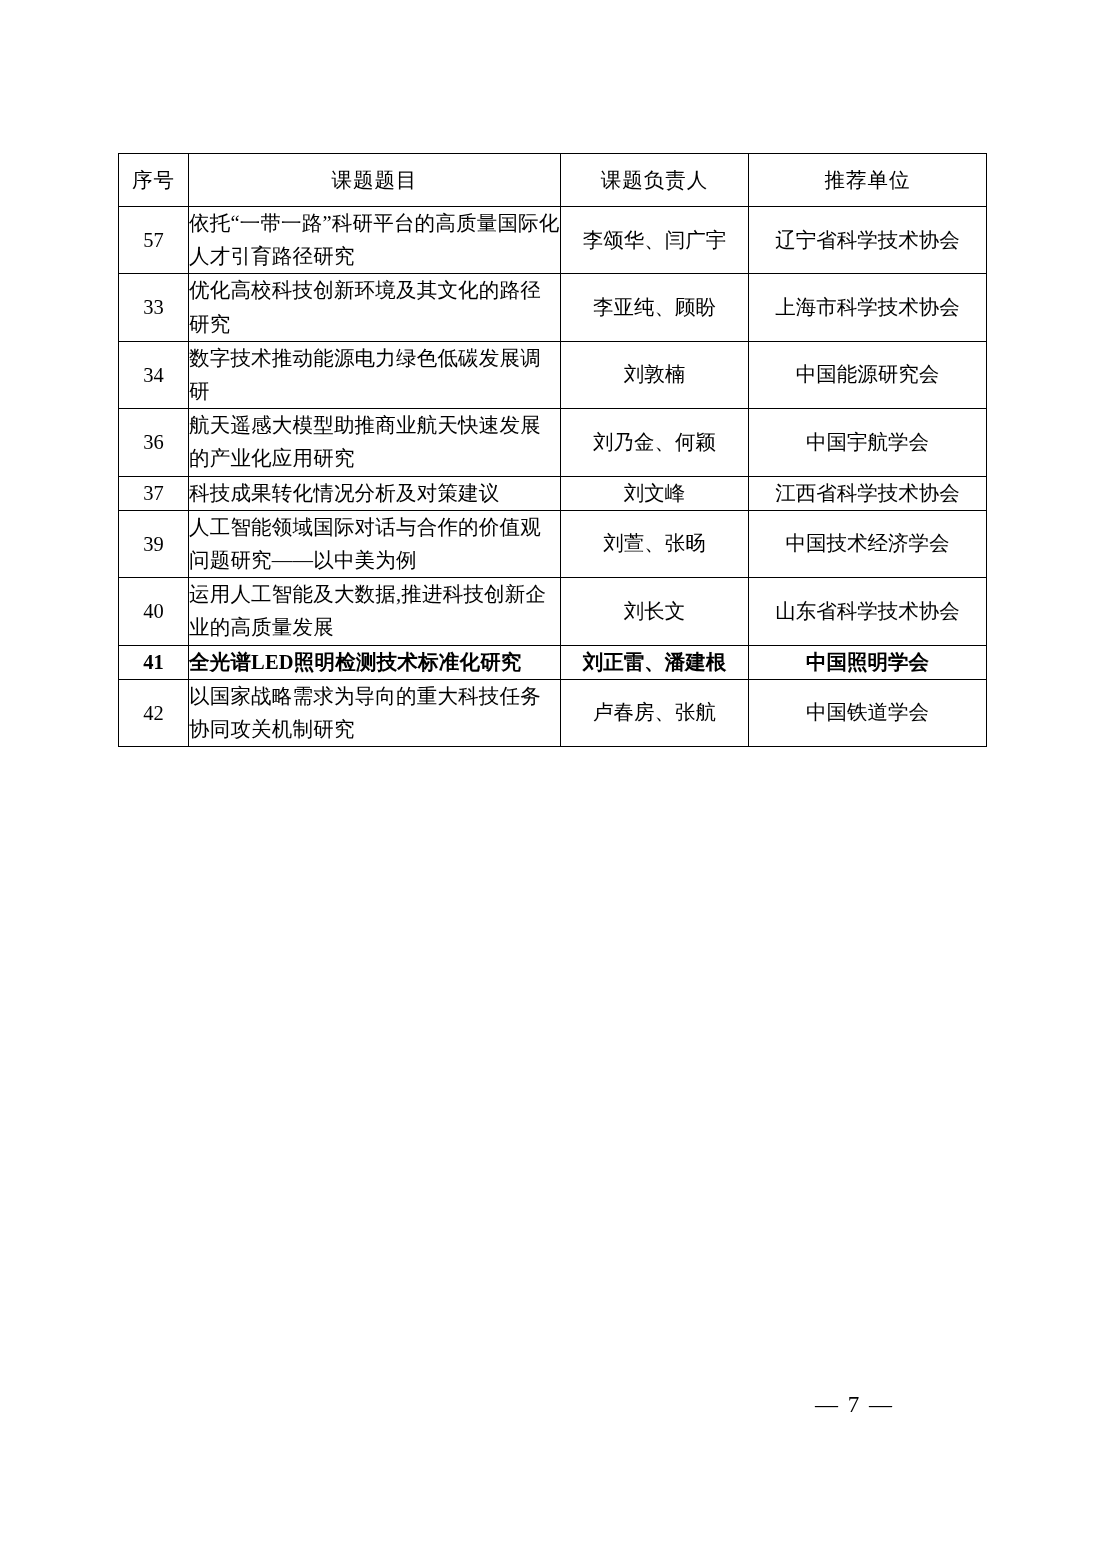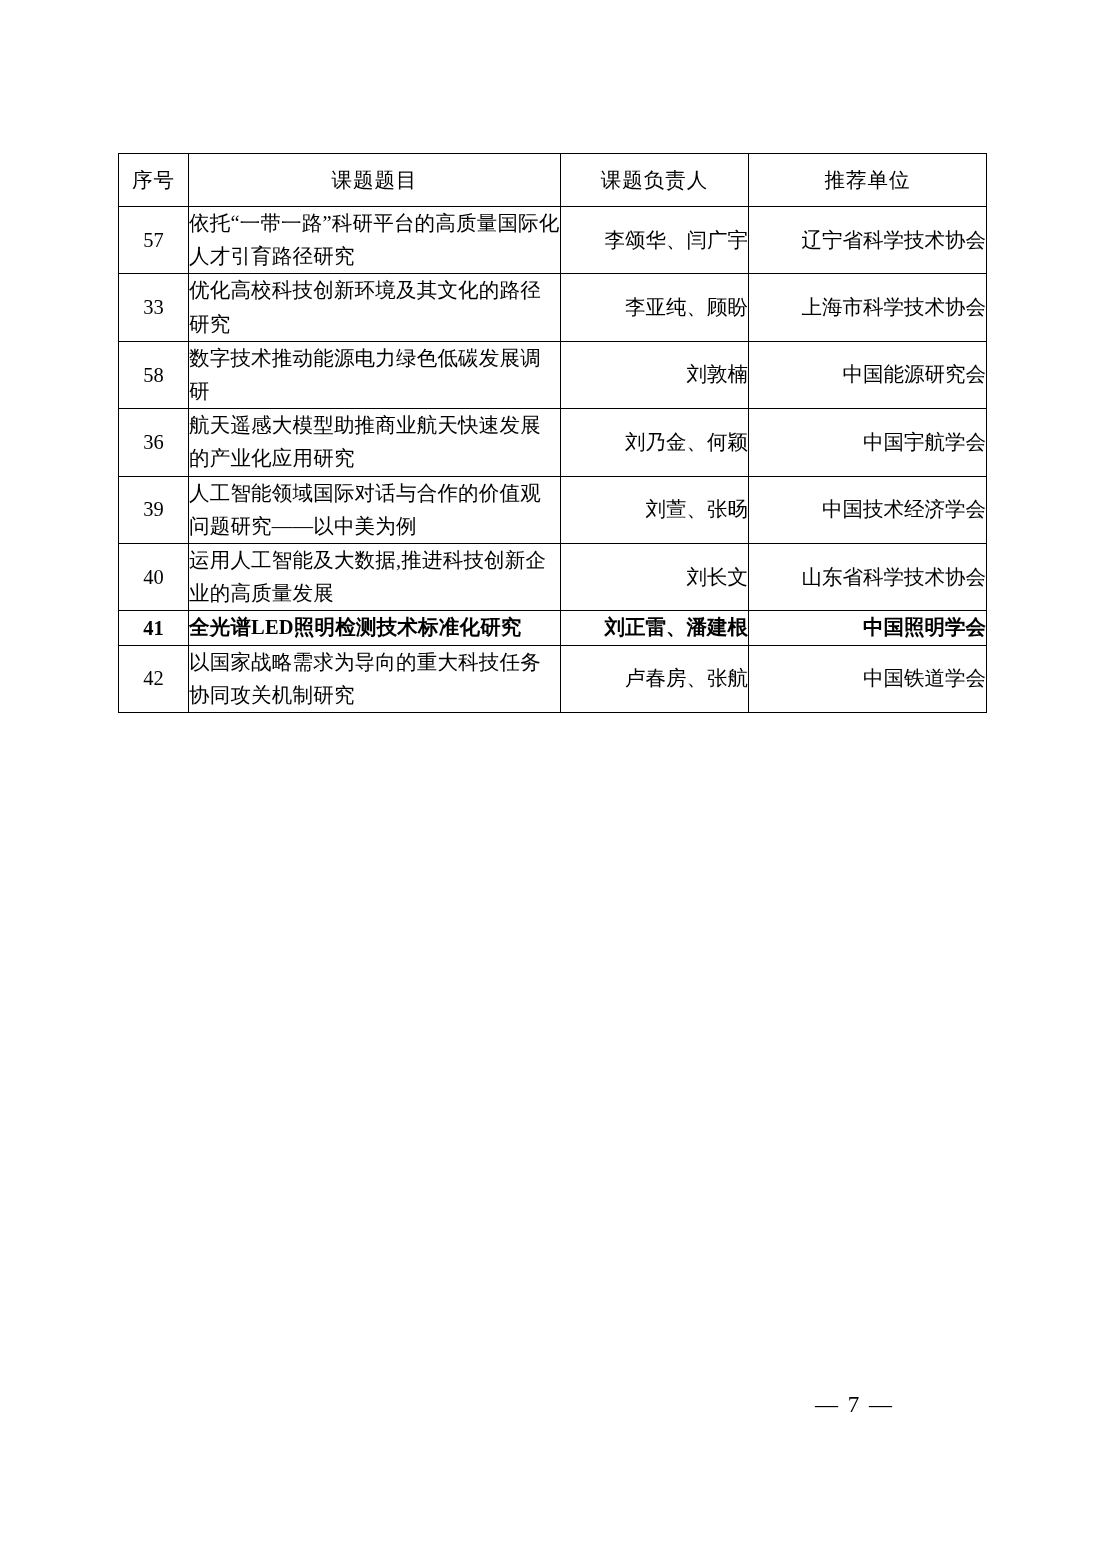"李颂华、闫广宇" .cell-center { text-align: right -> center }
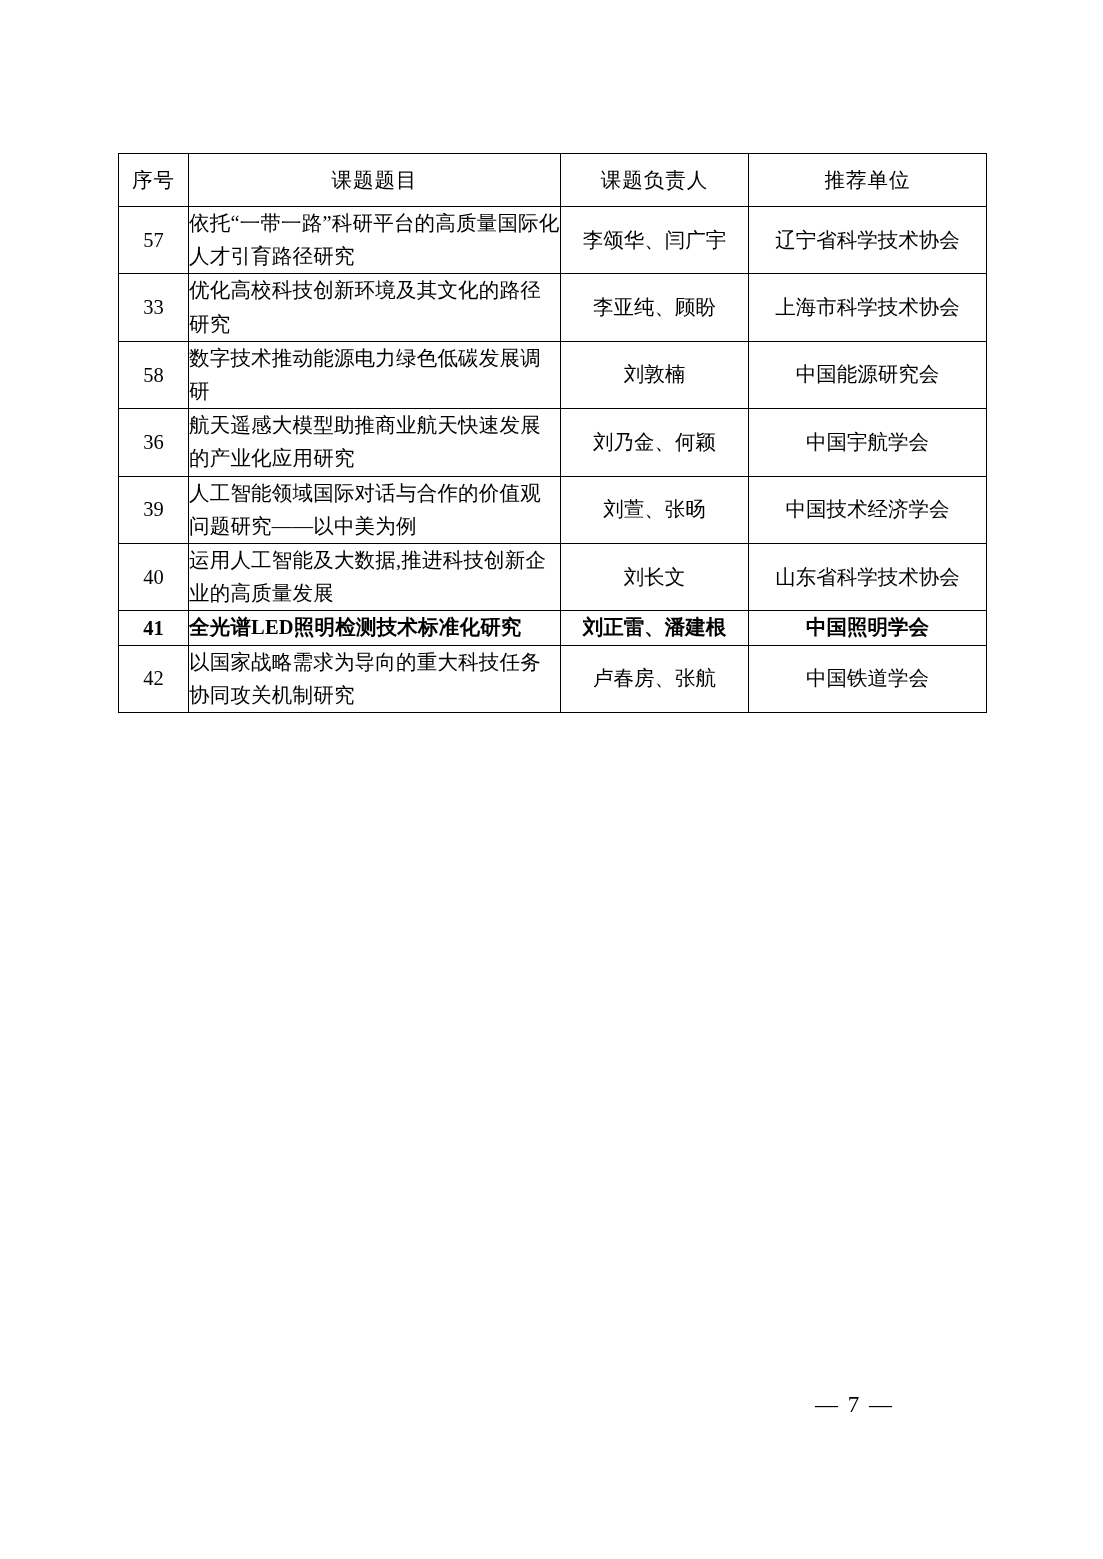"58" td.cell-no { text: 58 -> 34 }
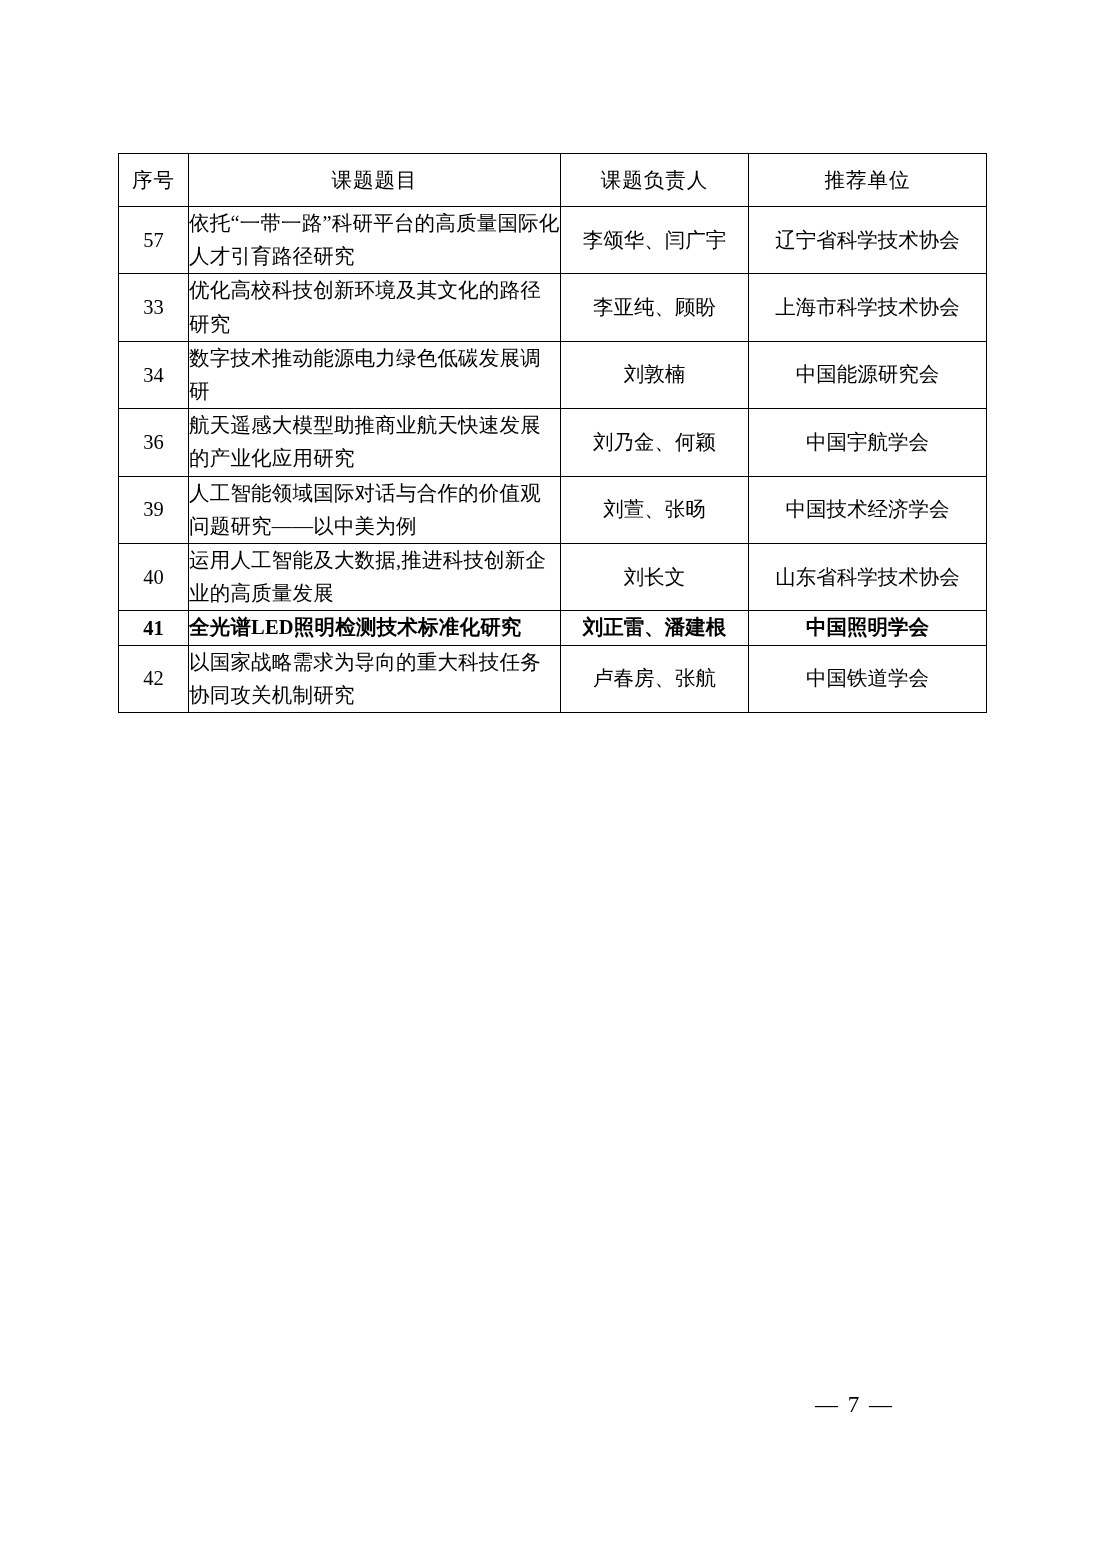"37" tr { html: none -> <tr> <td>37</td> <td>科技成果转化情况分析及对策建议</td> <td>刘文峰</td> <td>江西省科学技术协会</td> </tr> }
